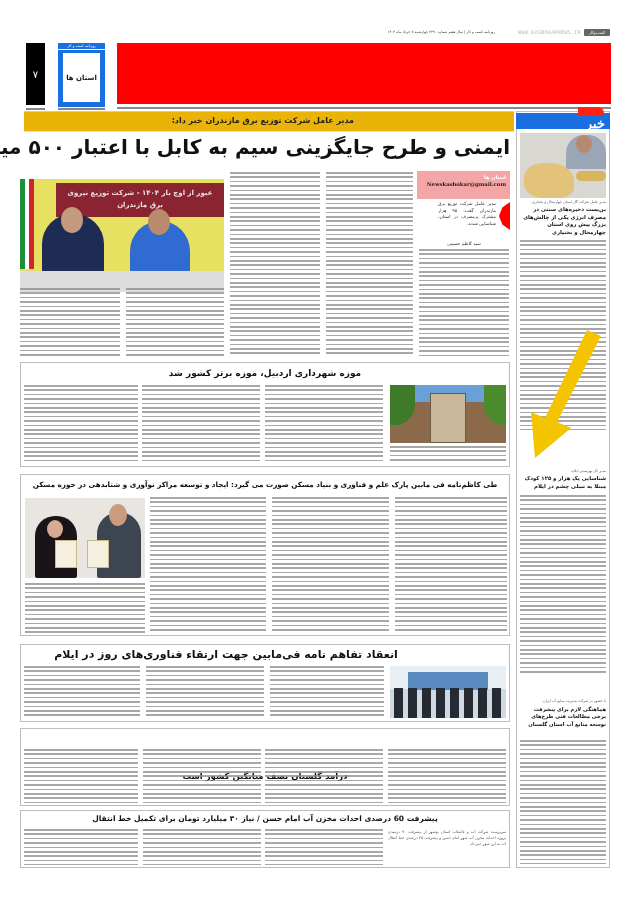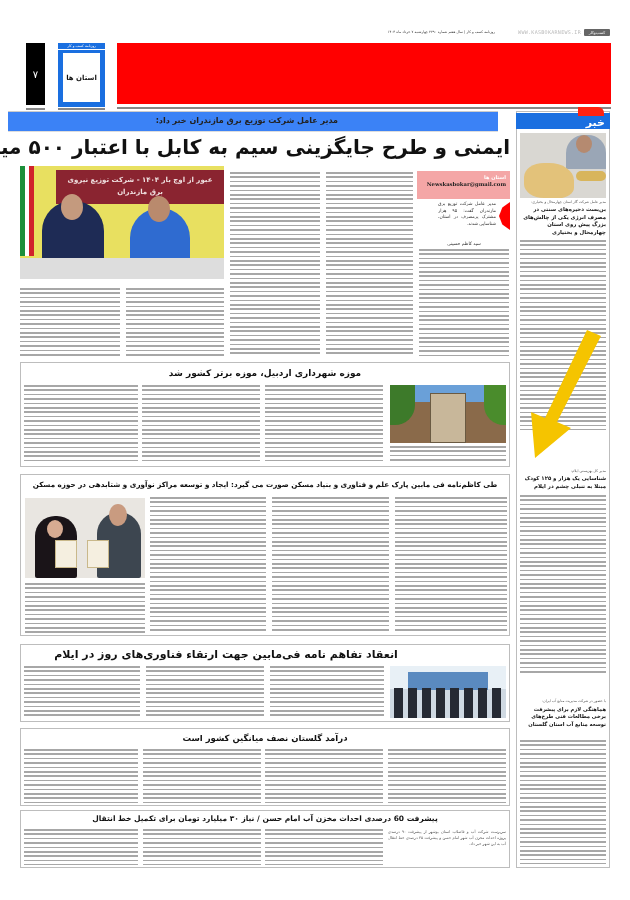"مدیر عامل شرکت توزیع برق مازندران خبر" div.abs { background: #3b82f6 -> #eab308; left: 8px -> 24px }
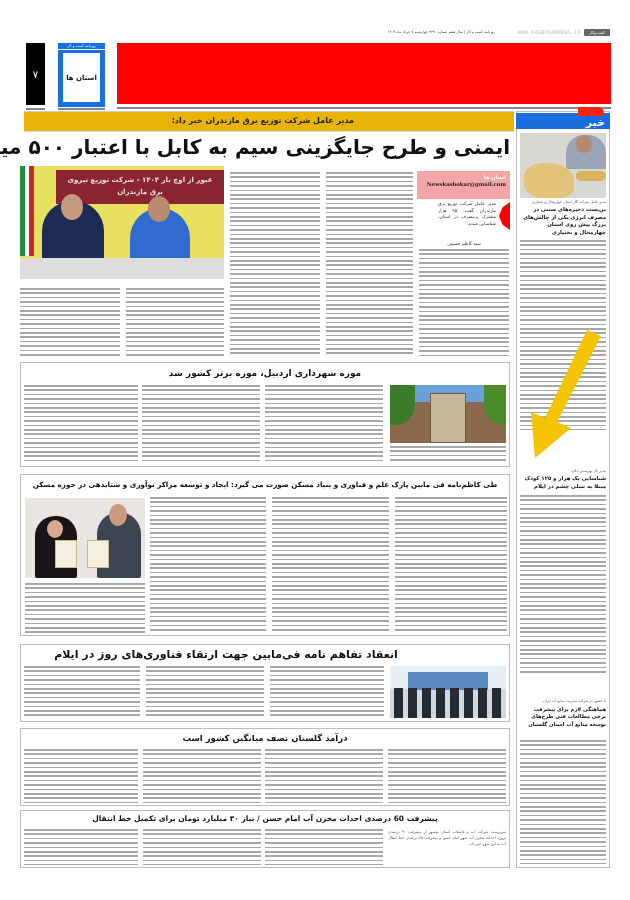"خبر" span.abs { font-family: none -> Liberation Serif, serif; font-size: 11px -> 13px }
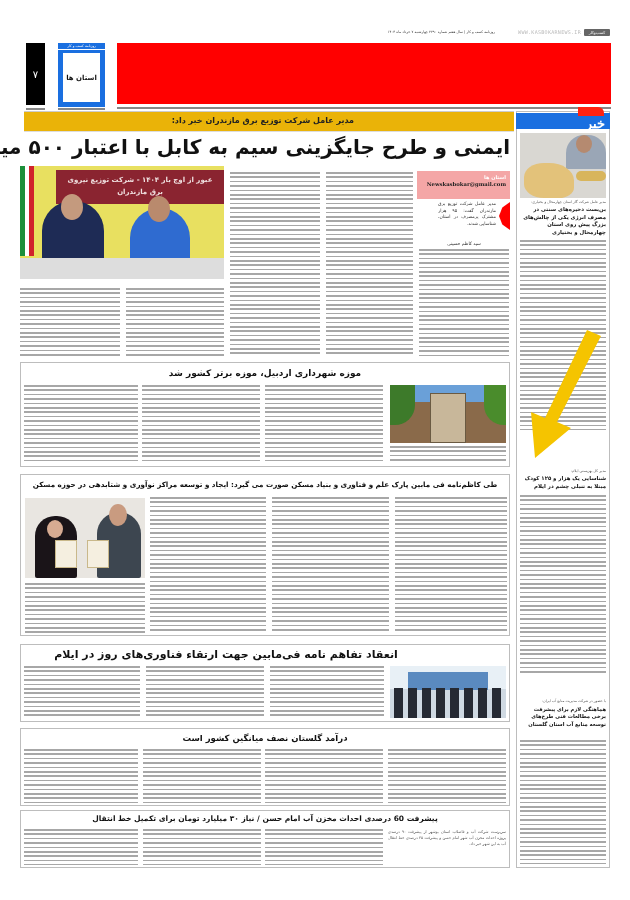"عبور از اوج بار ۱۴۰۴" div.abs { top: 166px -> 179px }
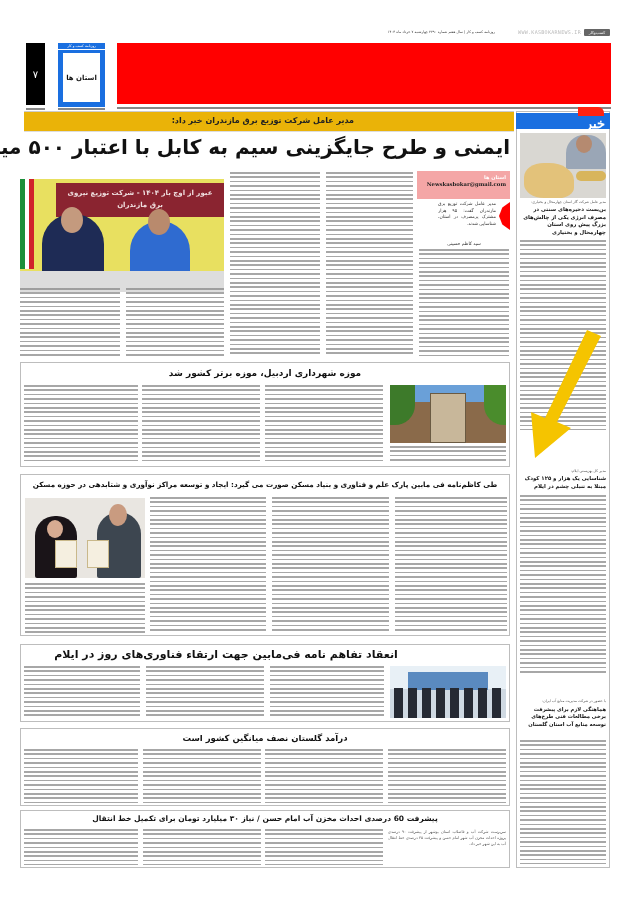"درآمد گلستان نصف میانگین کشور" div.abs { top: 731px -> 769px }
